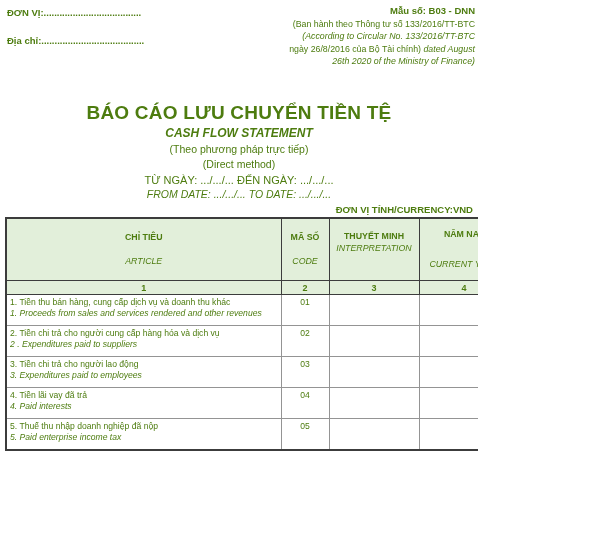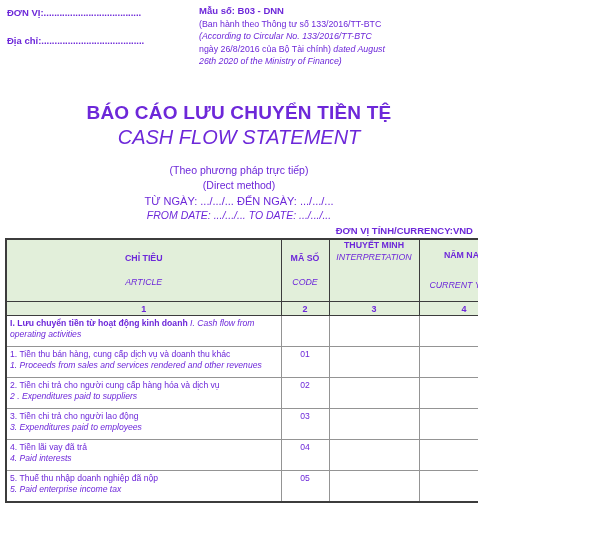"ĐƠN" .page { color: #6d28d9 -> #4d7c0f }
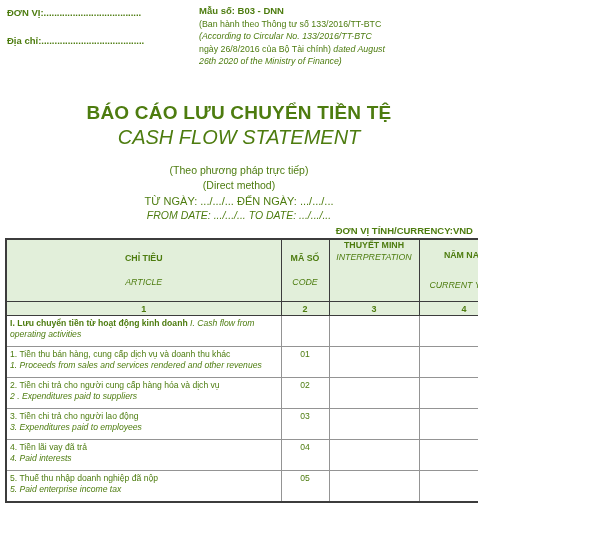"Mẫu số: B03 - DNN" .form-block { text-align: left -> right }
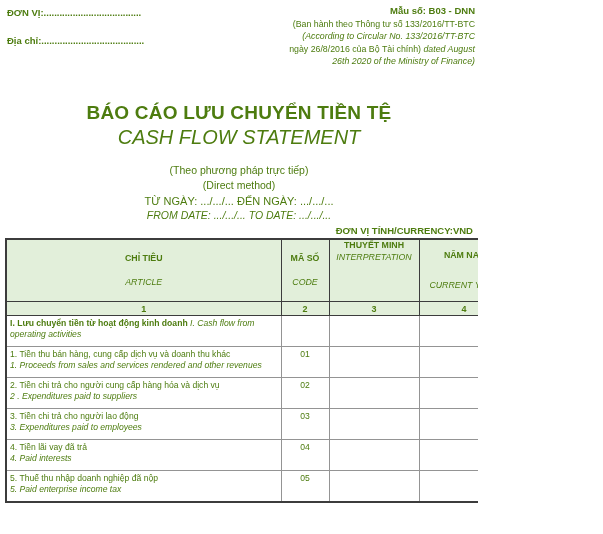"CASH FLOW STATEMENT" .sub-title { font-size: 20px -> 12px; font-weight: normal -> bold; margin: 2px 0 15px -> 2px 0 3px }
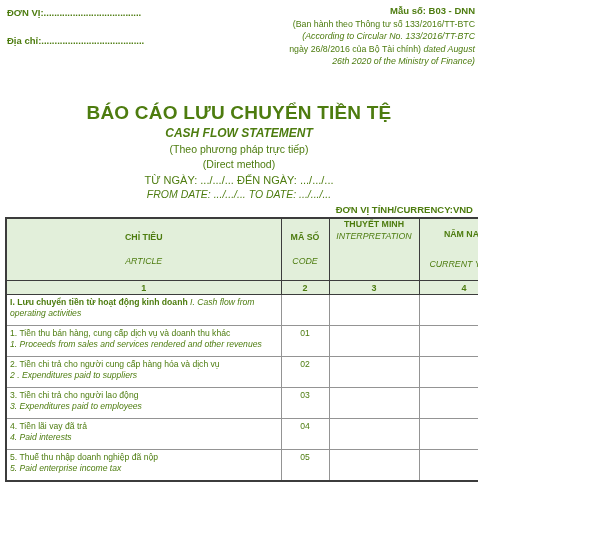"THUYẾT MINH" .hcell.top-align { padding-top: 0 -> 12px }
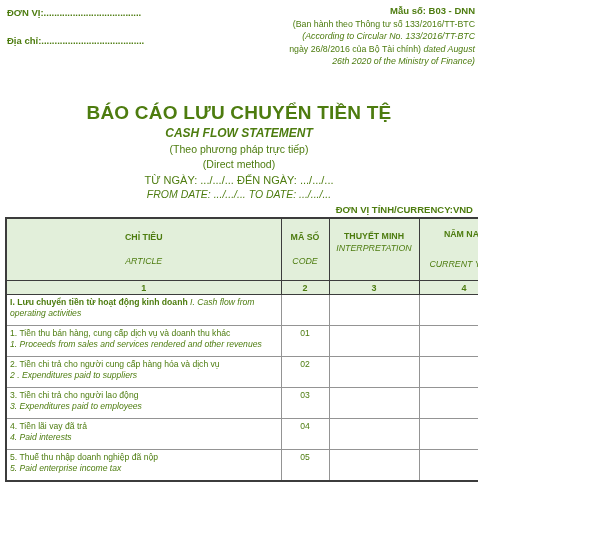"I. Lưu chuyển tiền từ" tr { html: <tr> <td><span>I. Lưu chuyển tiền từ hoạt động kinh doanh</span> <span>I. Cash flow from operating activities</span></td> <td></td> <td></td> <td></td> <td></td> </tr> -> none }
